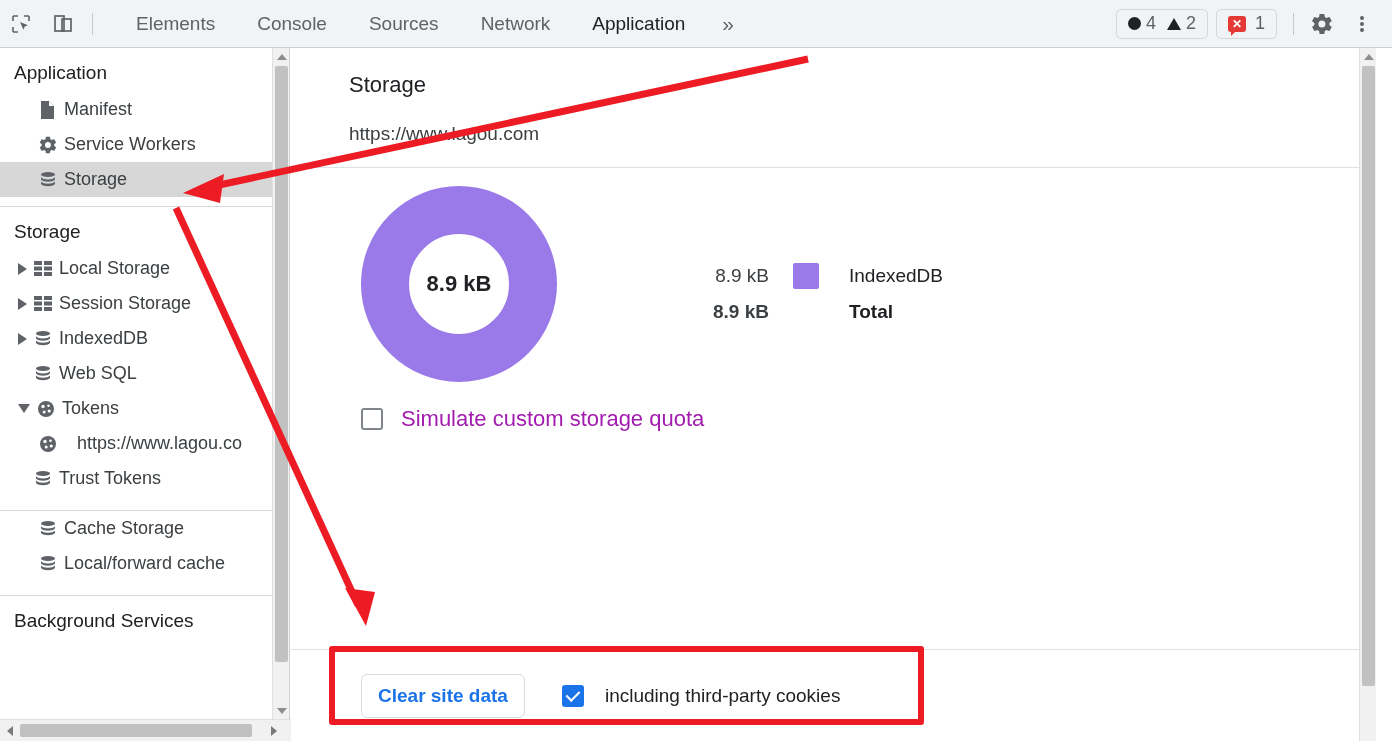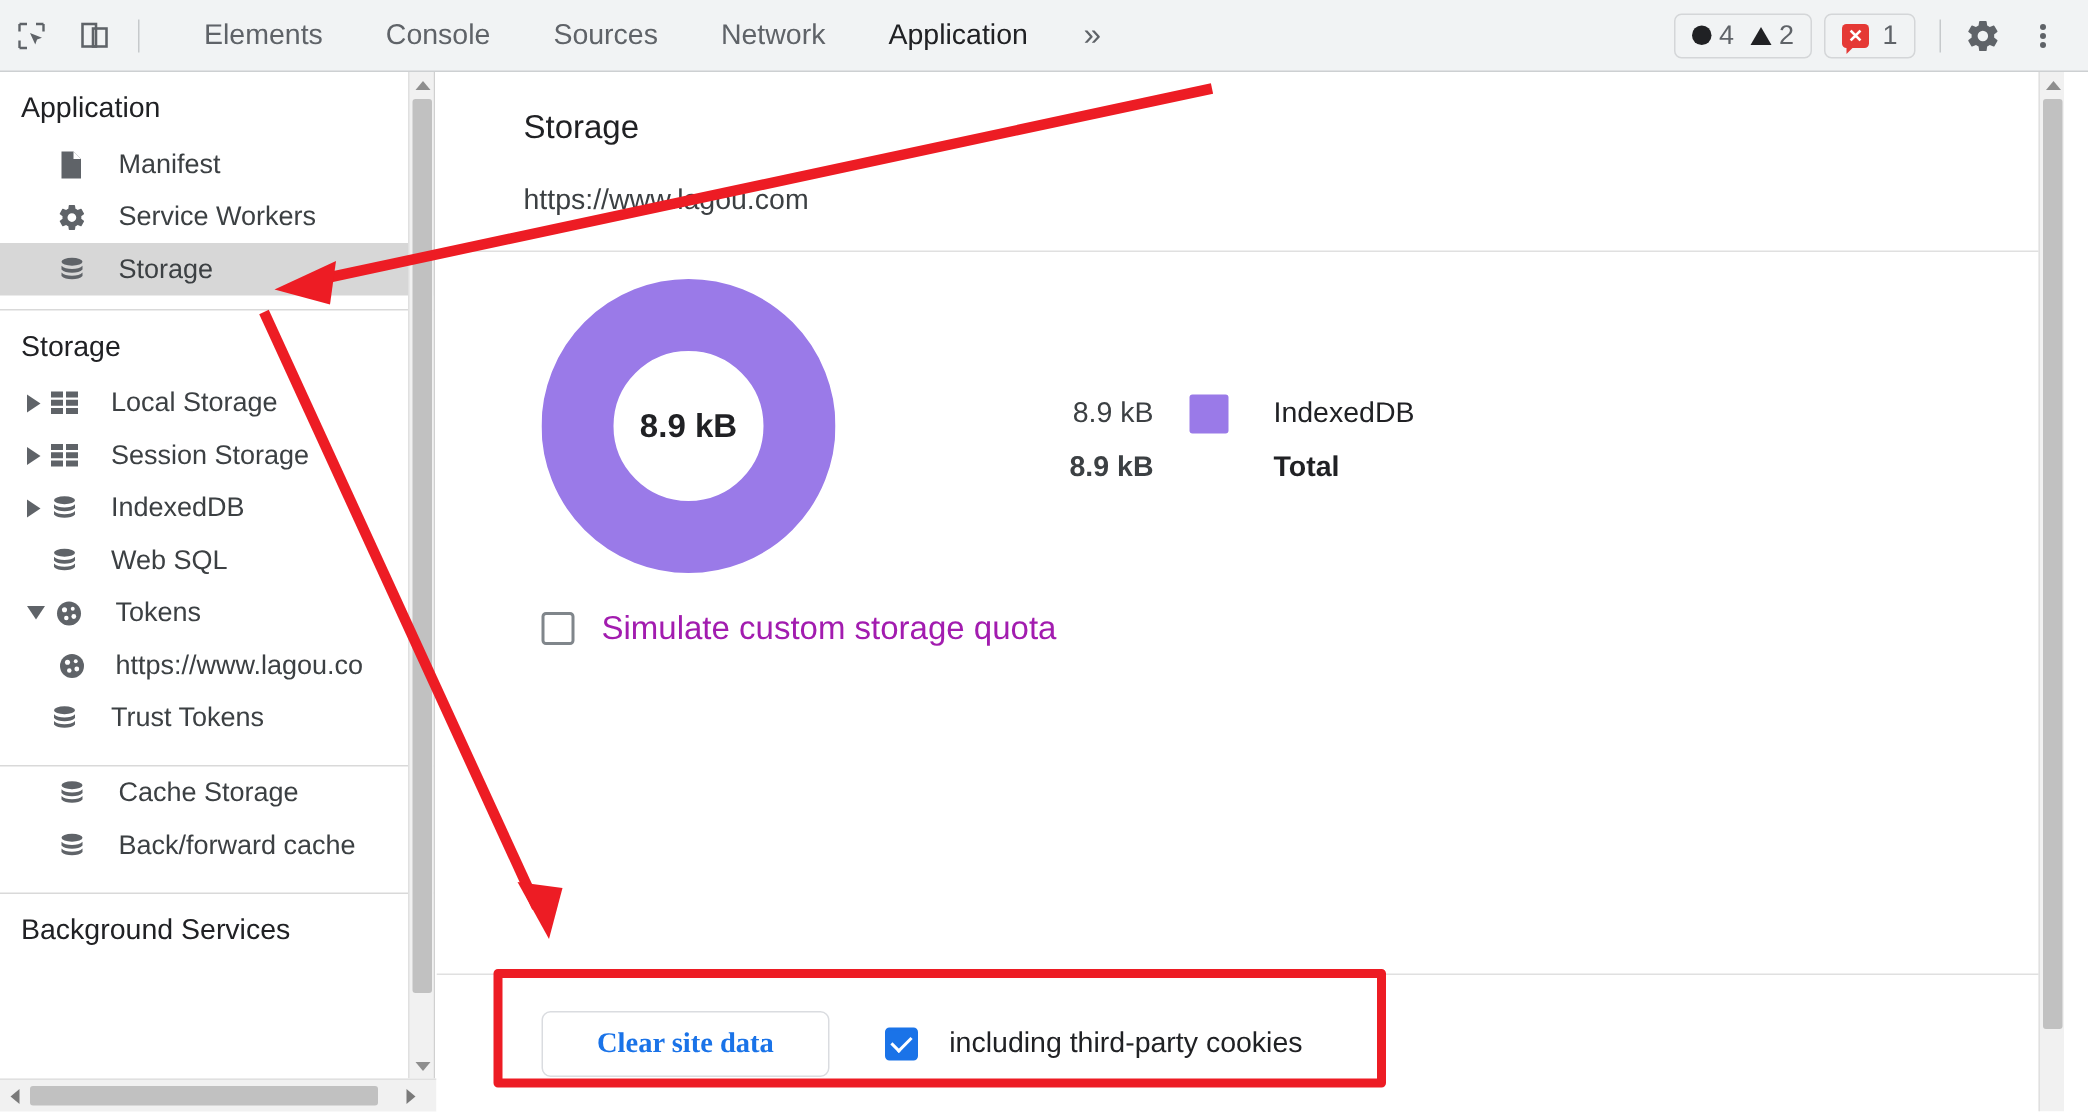"Manifest" .tree-item .lbl { margin-left: 15px -> 0 }
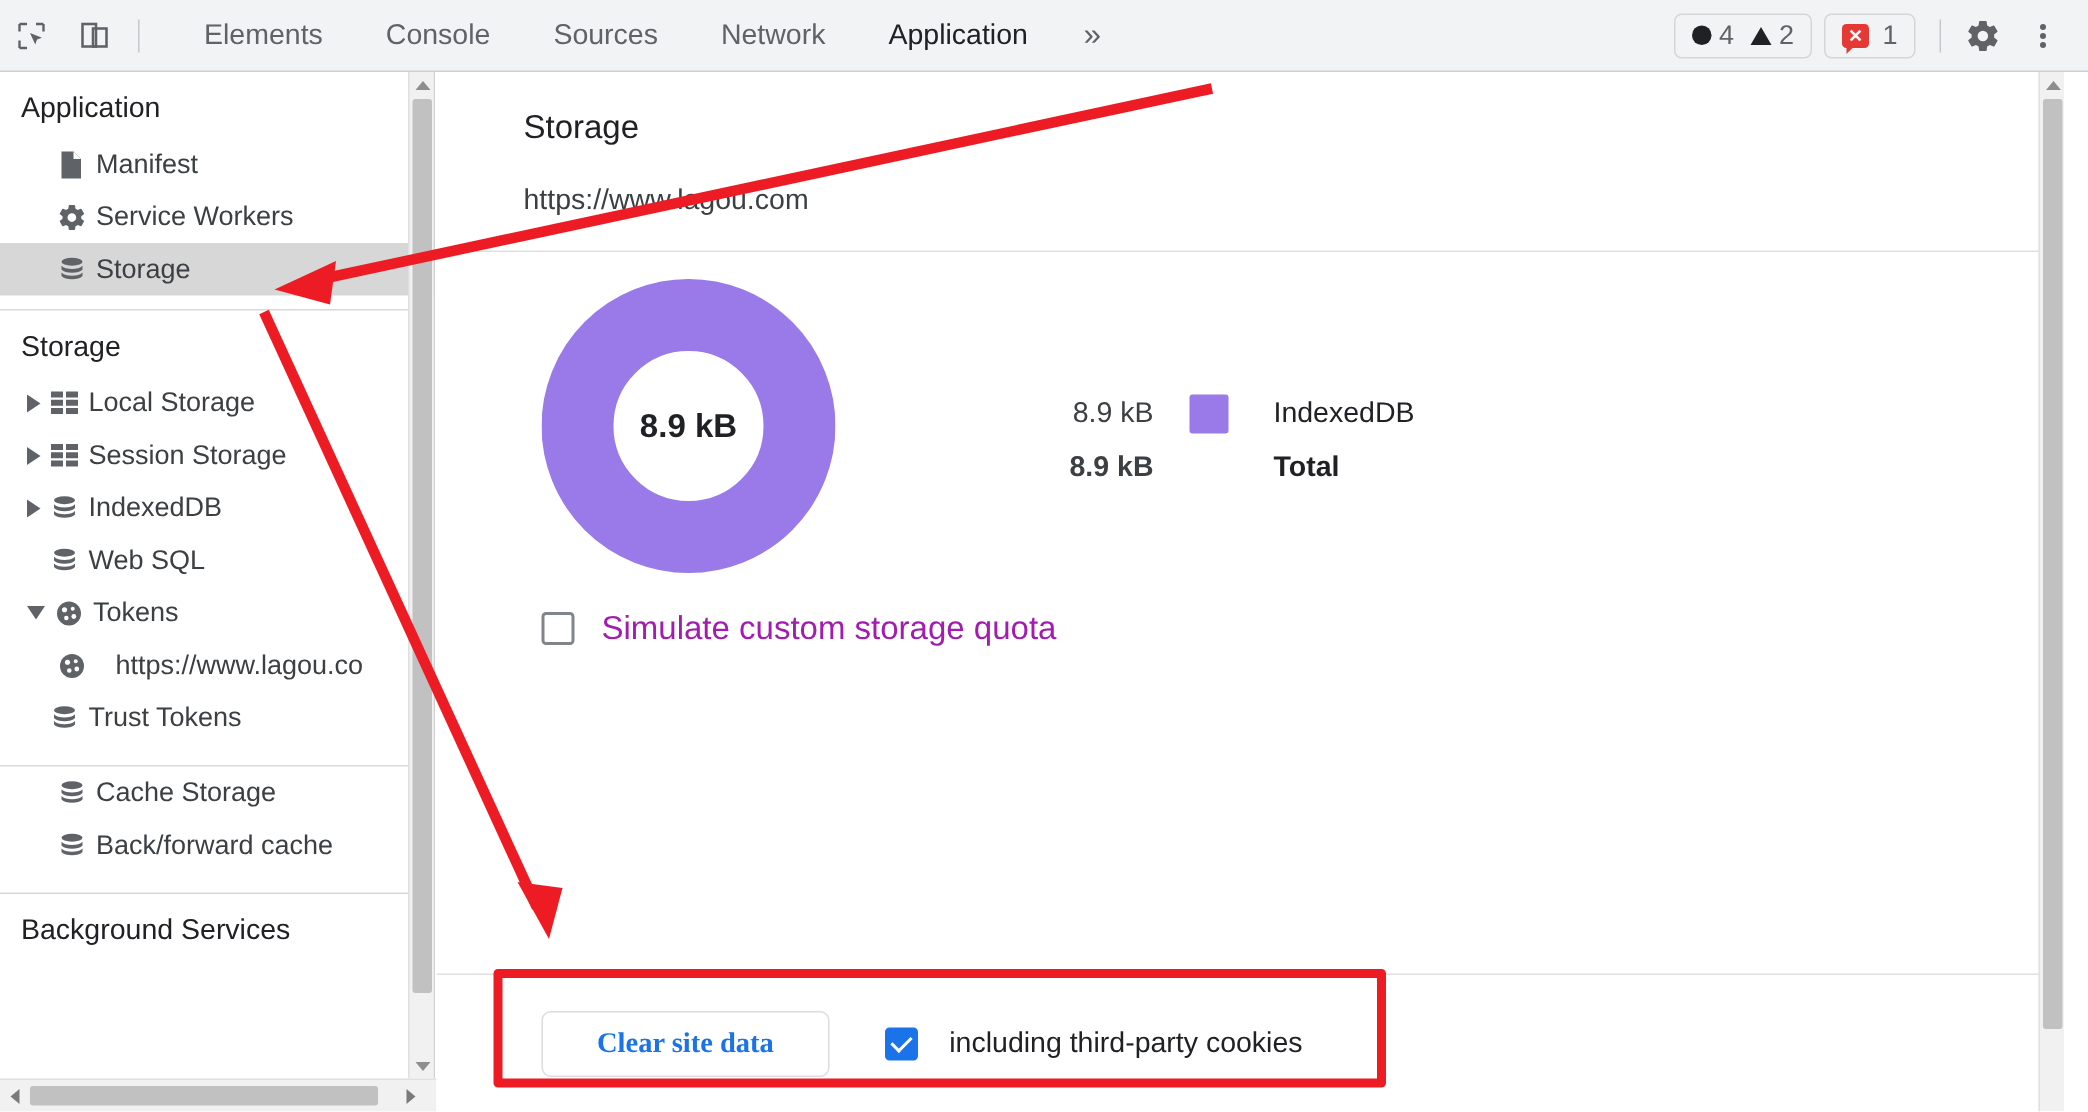"Back/forward cache" span.lbl { text: Back/forward -> Local/forward }
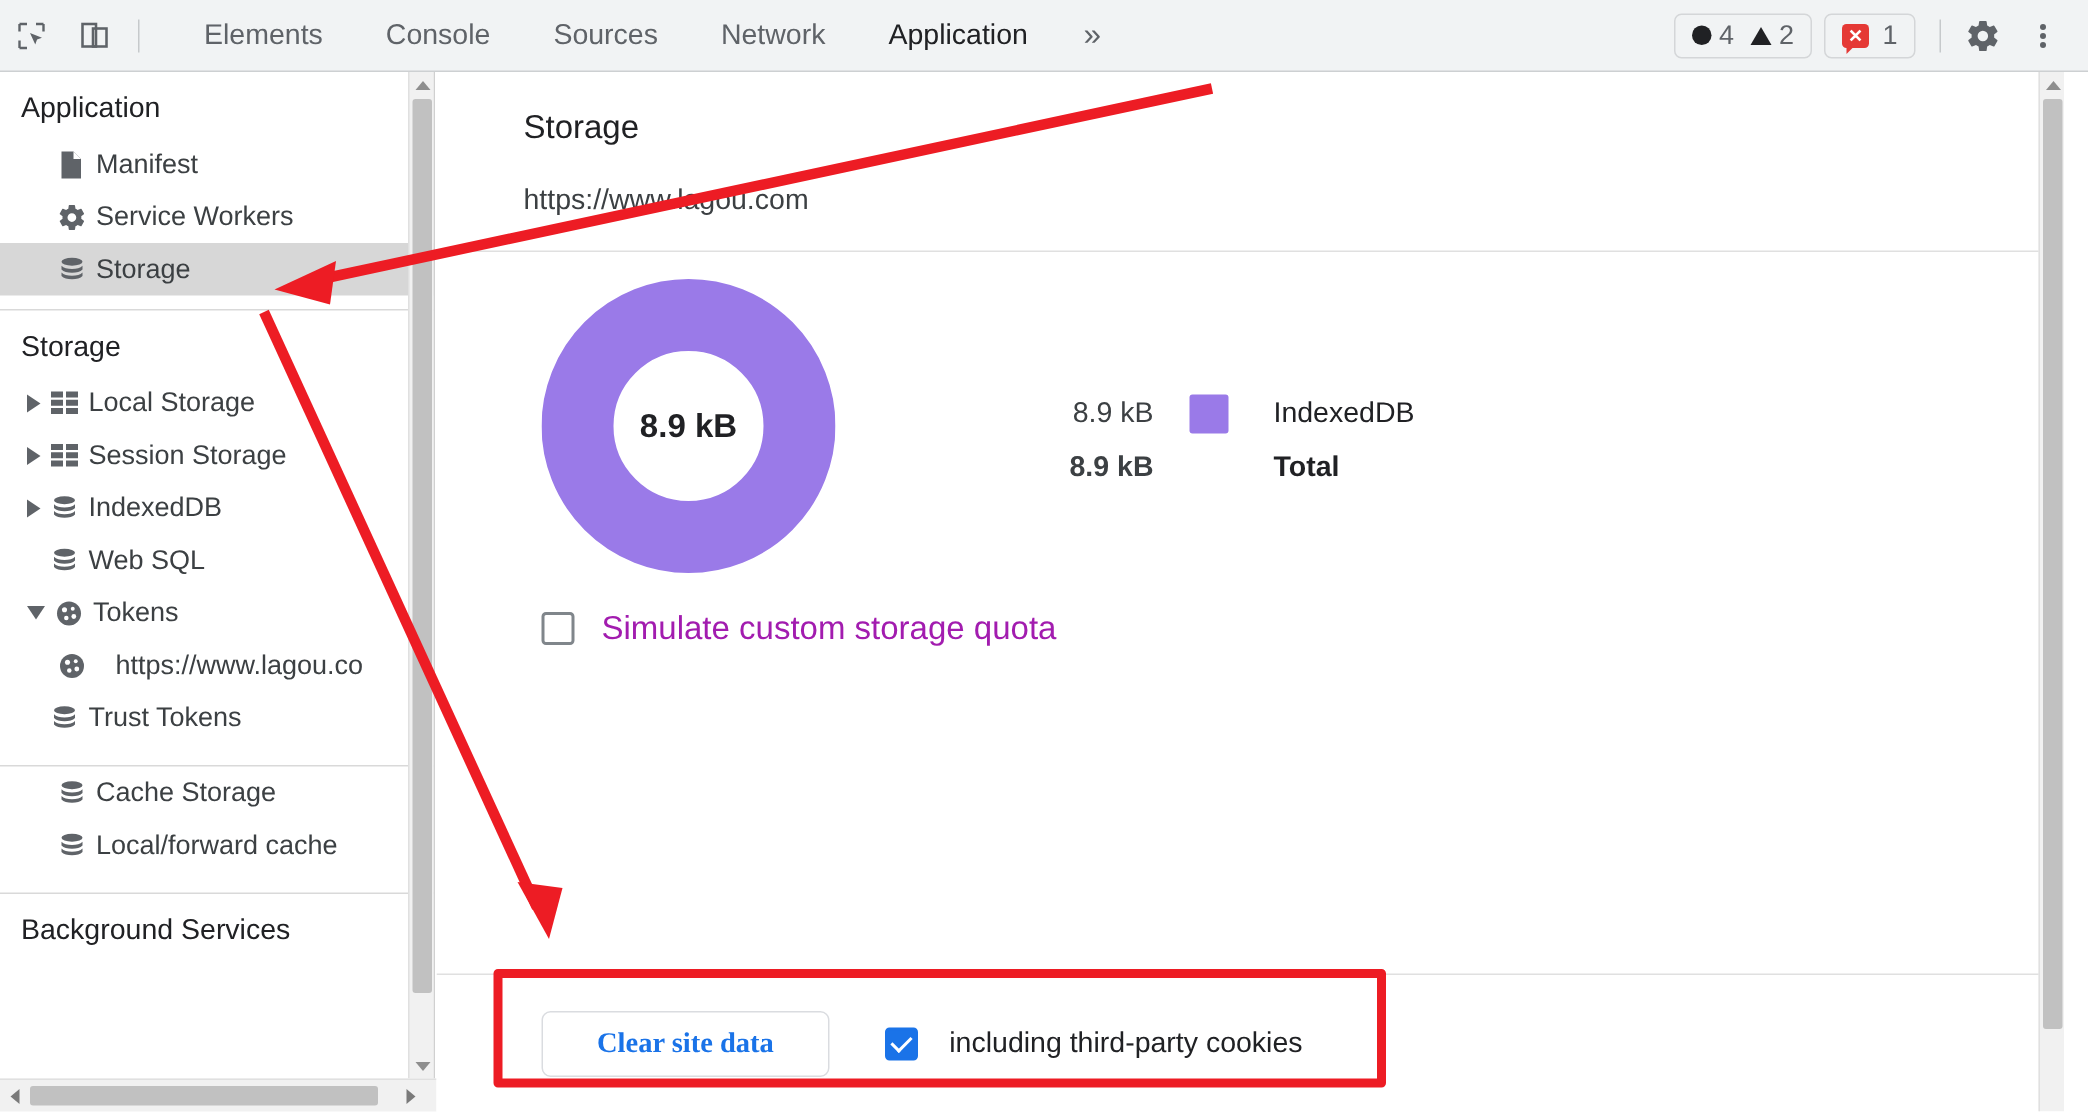"Clear site data" .clear-btn { font-family: Liberation Serif, serif -> Liberation Sans, sans-serif; padding: 0 36px -> 0 16px }
